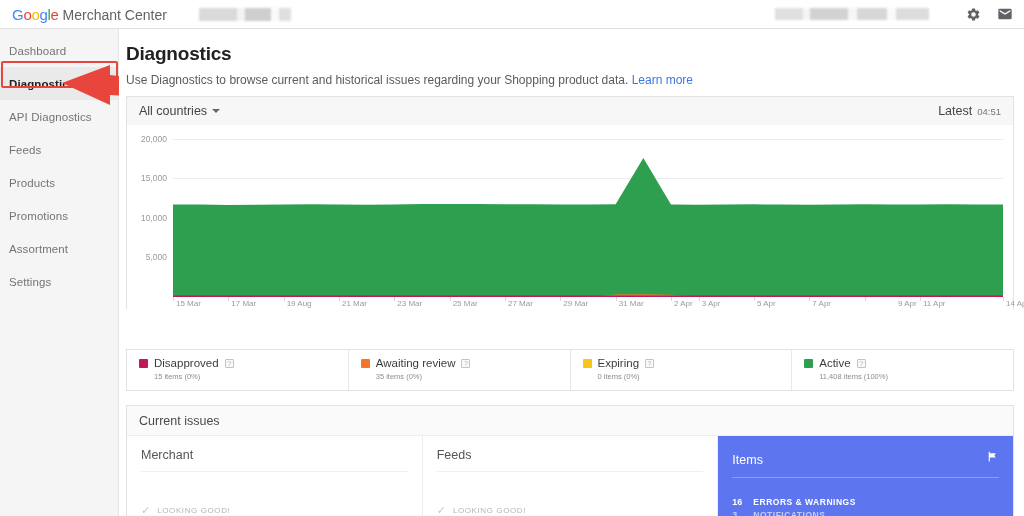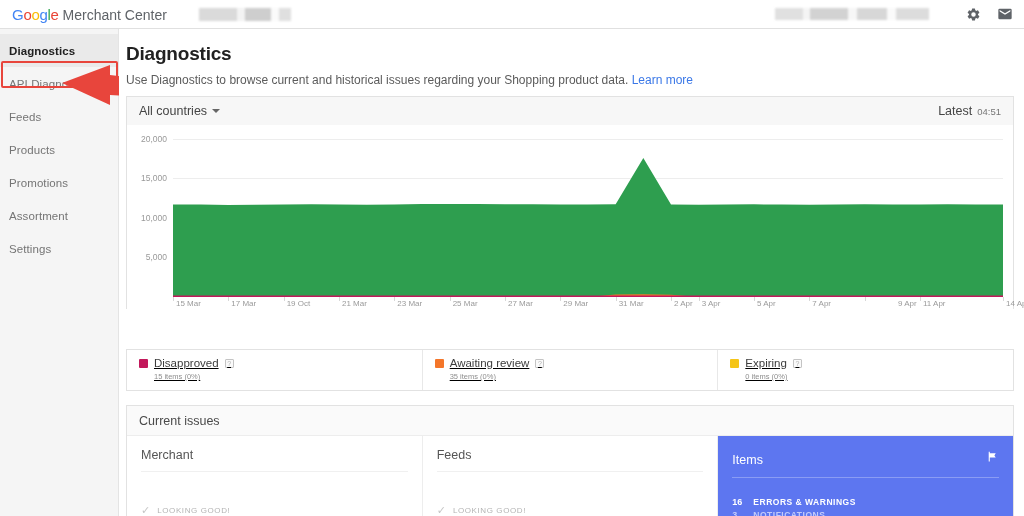"Dashboard" div.nav-item { html: none -> <div> <span>Dashboard</span> </div> }
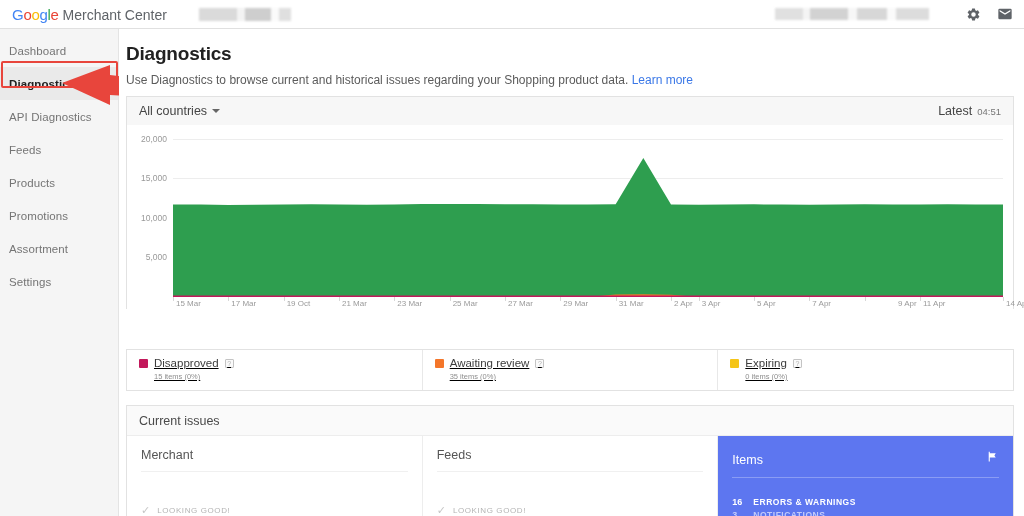"19 Oct" div.xtick { text: Oct -> Aug }
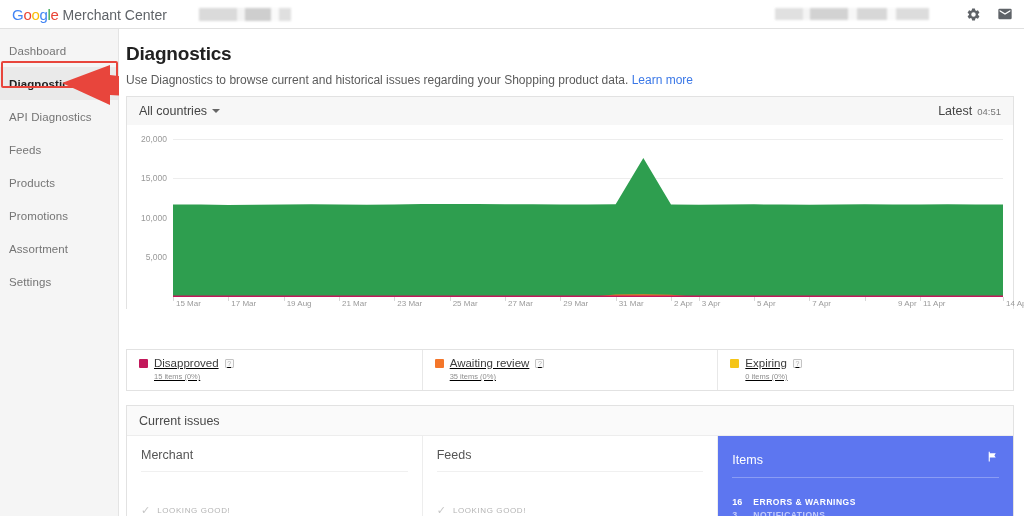"Disapproved" .legend { text-decoration: underline -> none }
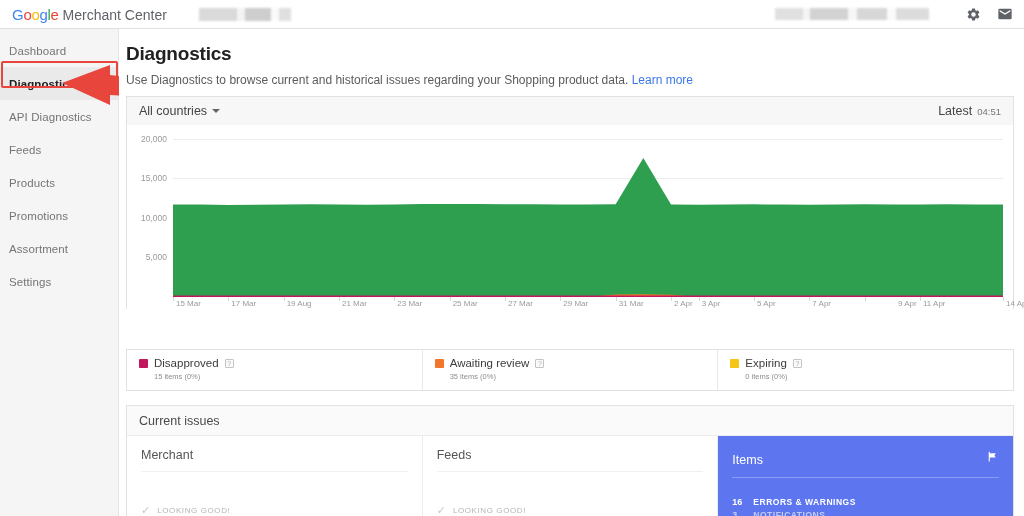"Active" div.legend-cell { html: none -> <div> <div> <span></span> <span>Active</span> <span>?</span> </div> <div>11,408 items (100%)</div> </div> }
